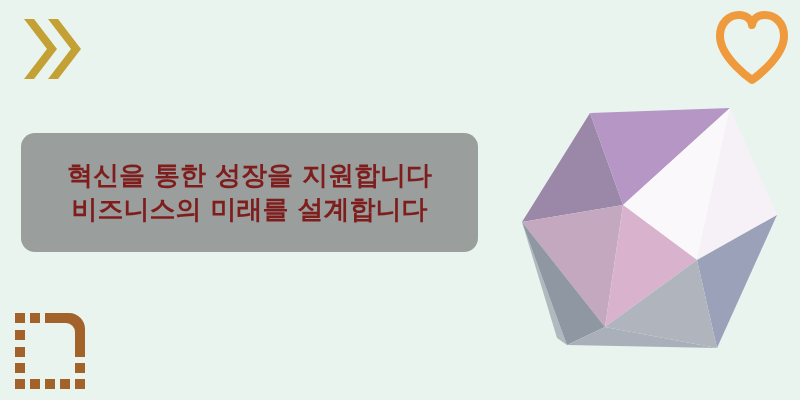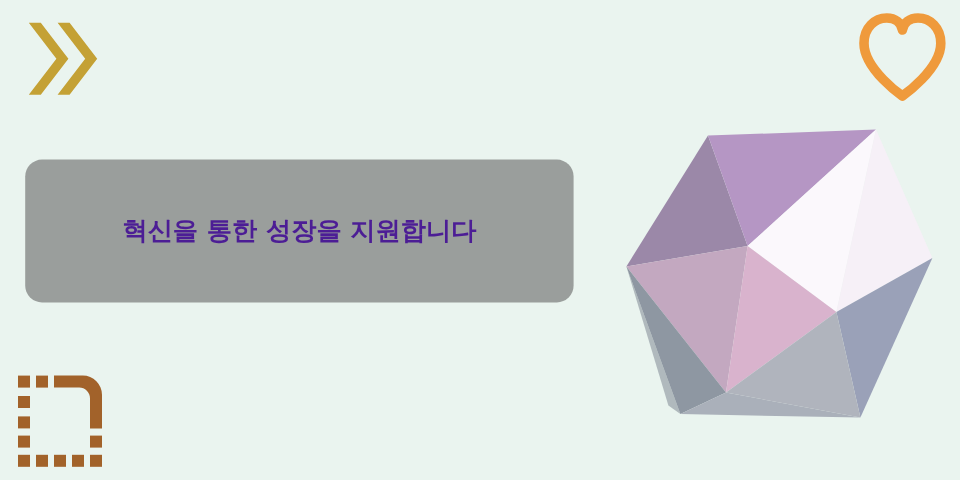"혁신을 통한 성장을 지원합니다" .banner-line { color: #4c1d95 -> #7f1d1d; font-size: 21px -> 26px }
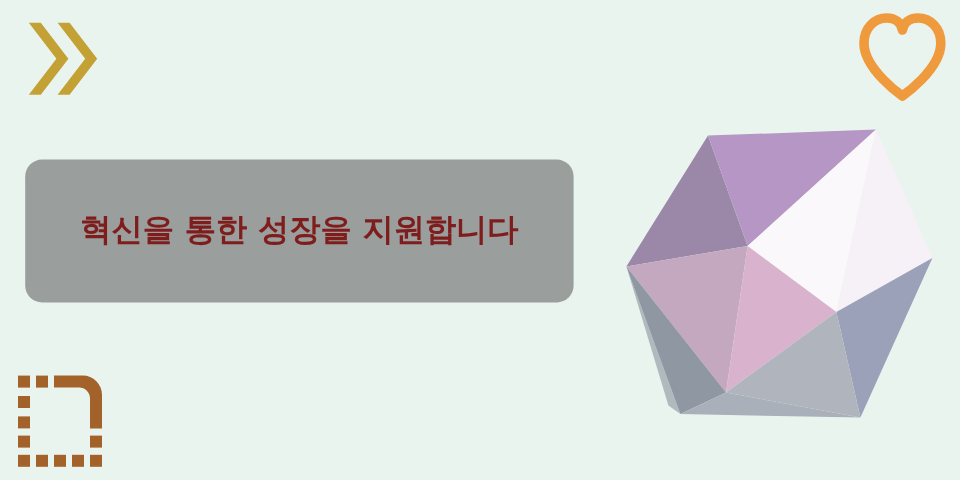"비즈니스의 미래를 설계합니다" div.banner-line { html: none -> <div>비즈니스의 미래를 설계합니다</div> }
